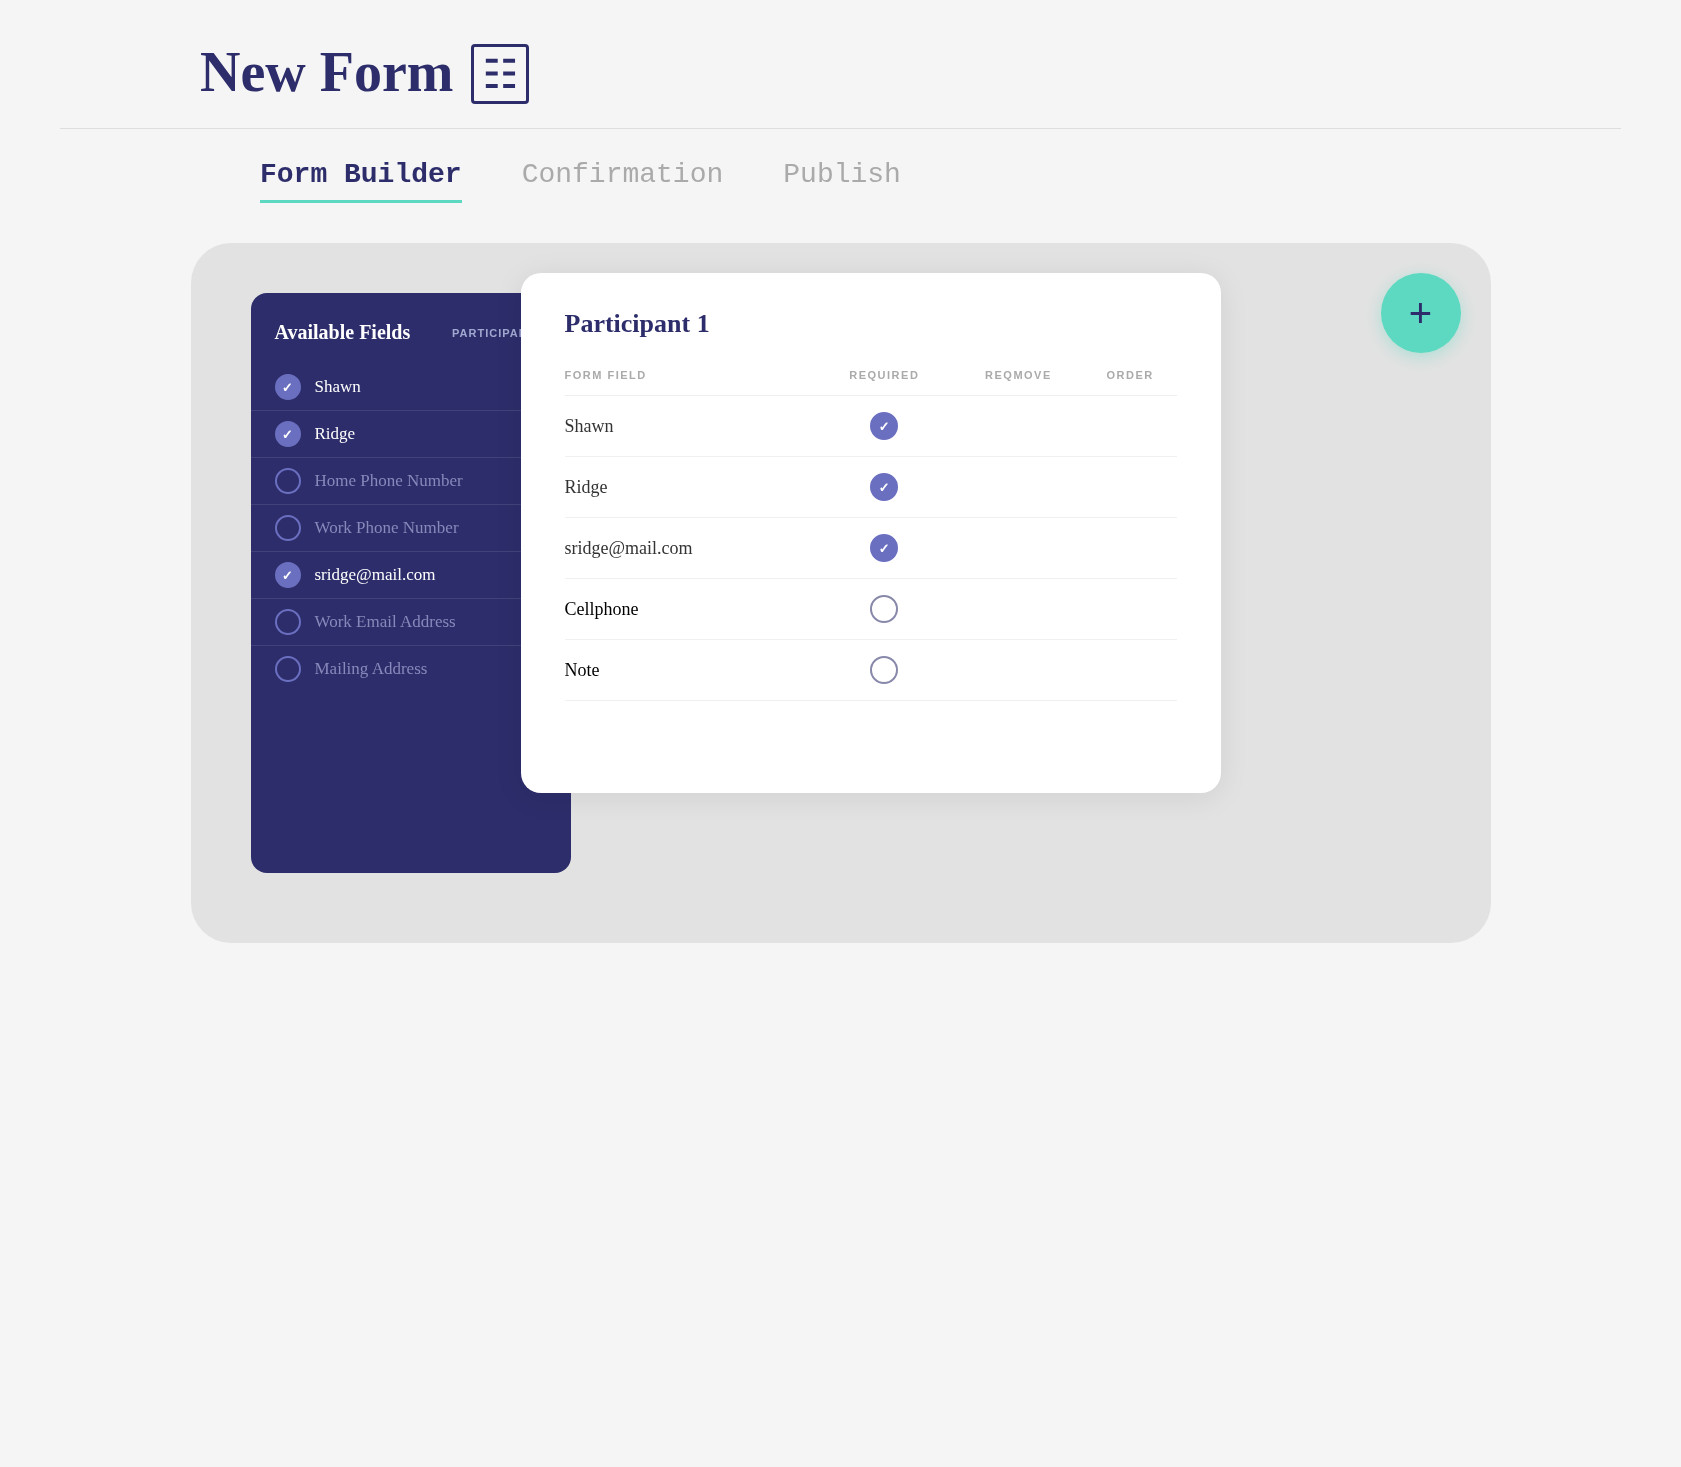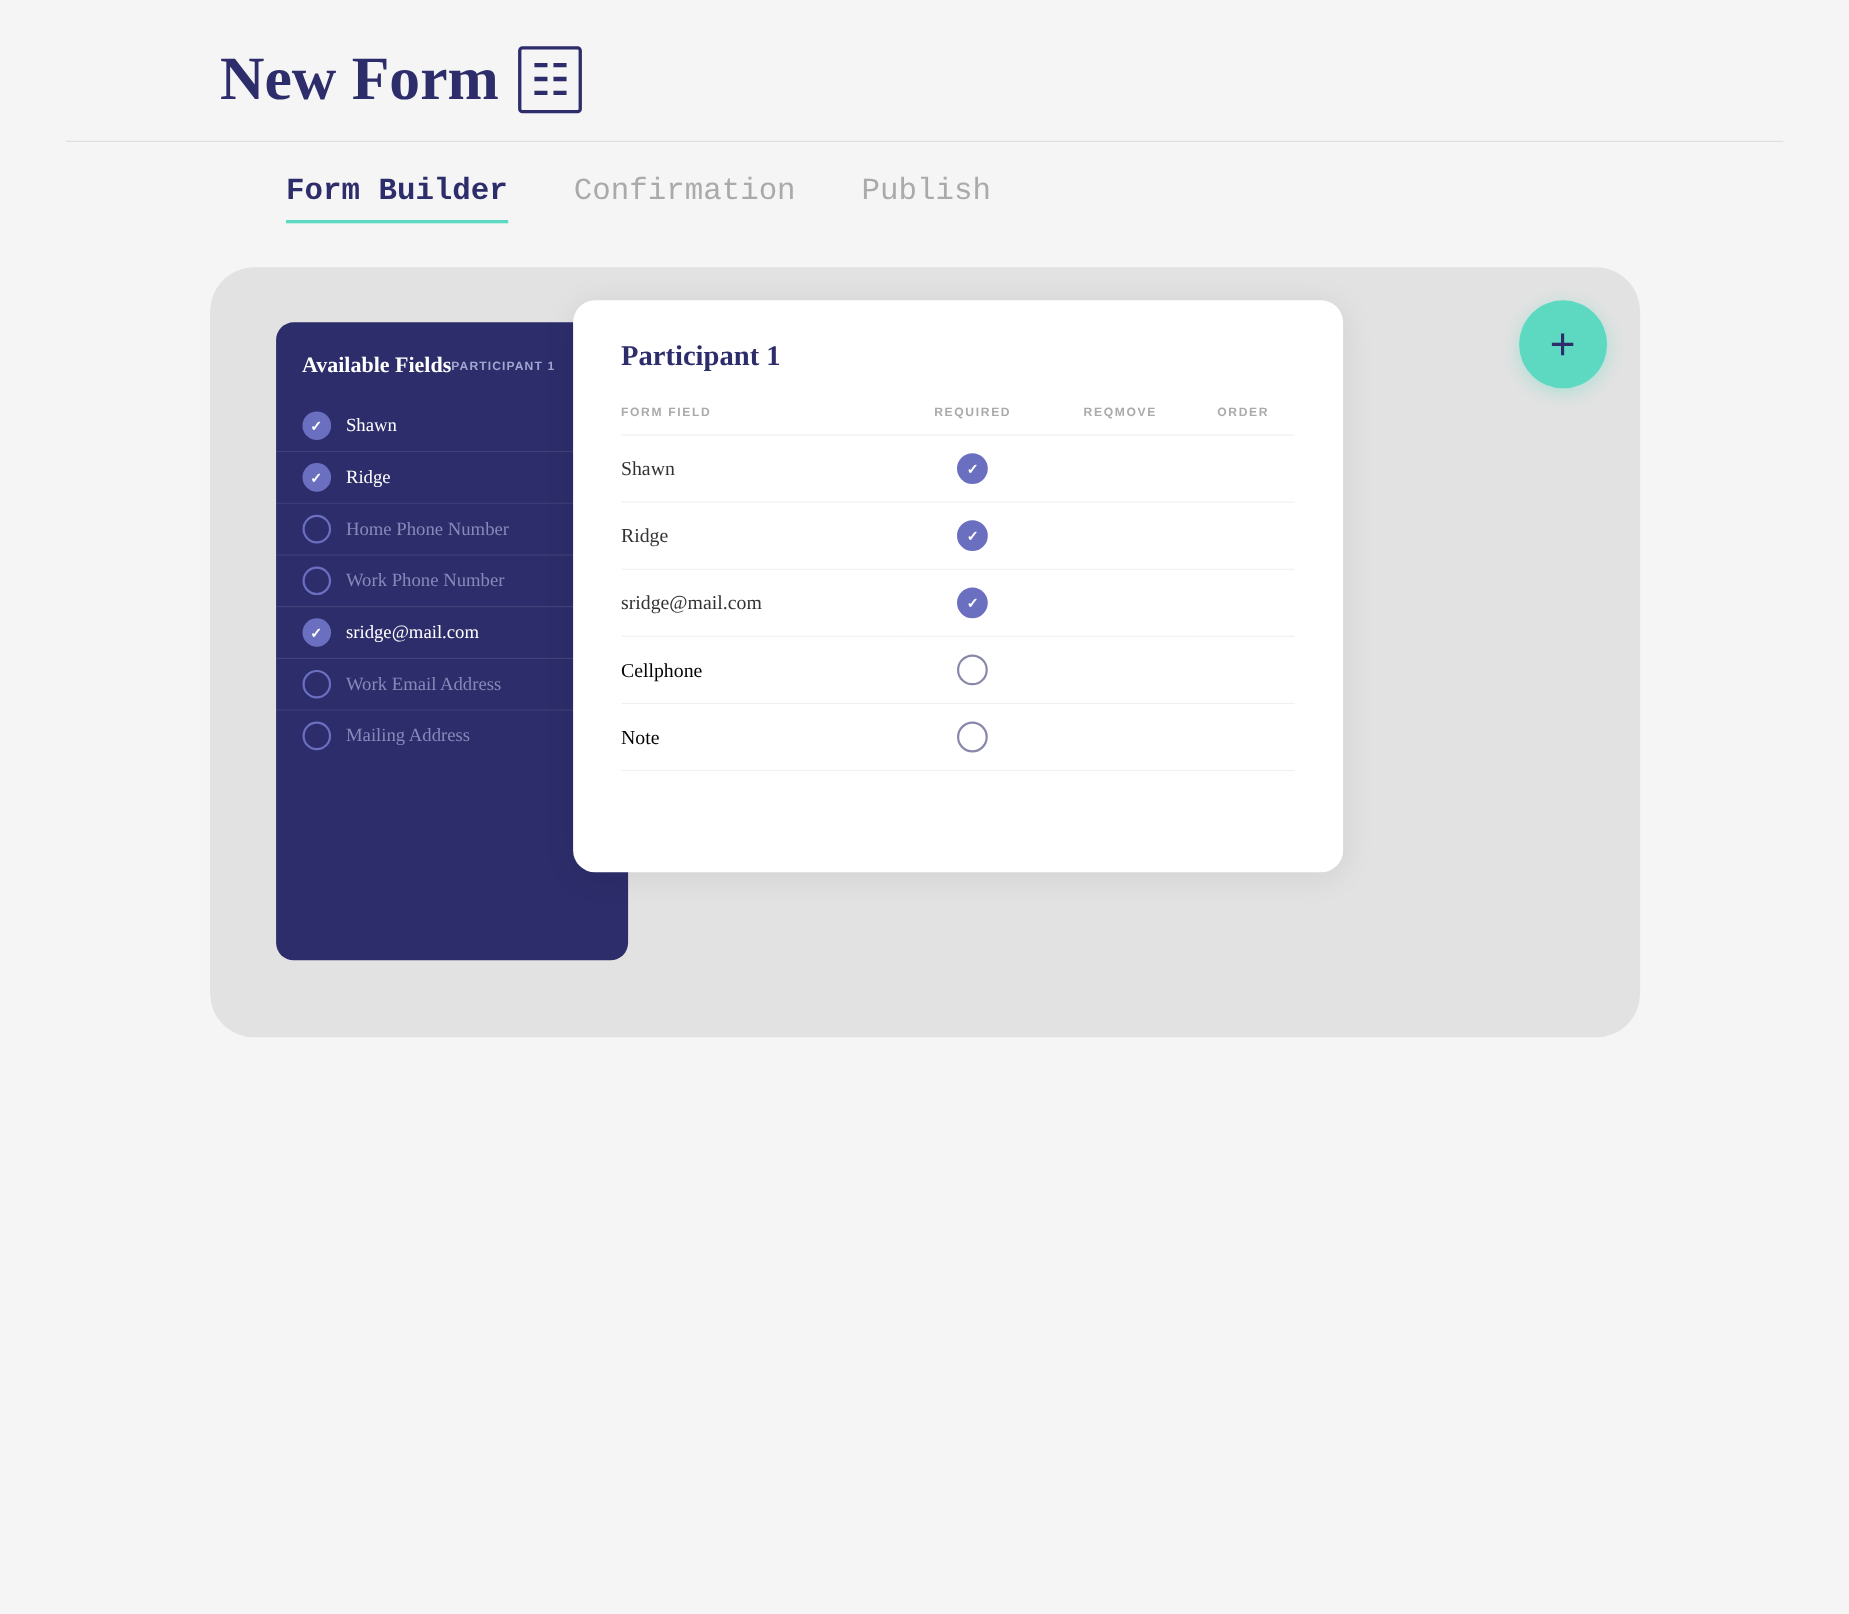"New Form" .page-header { align-items: center -> flex-end }
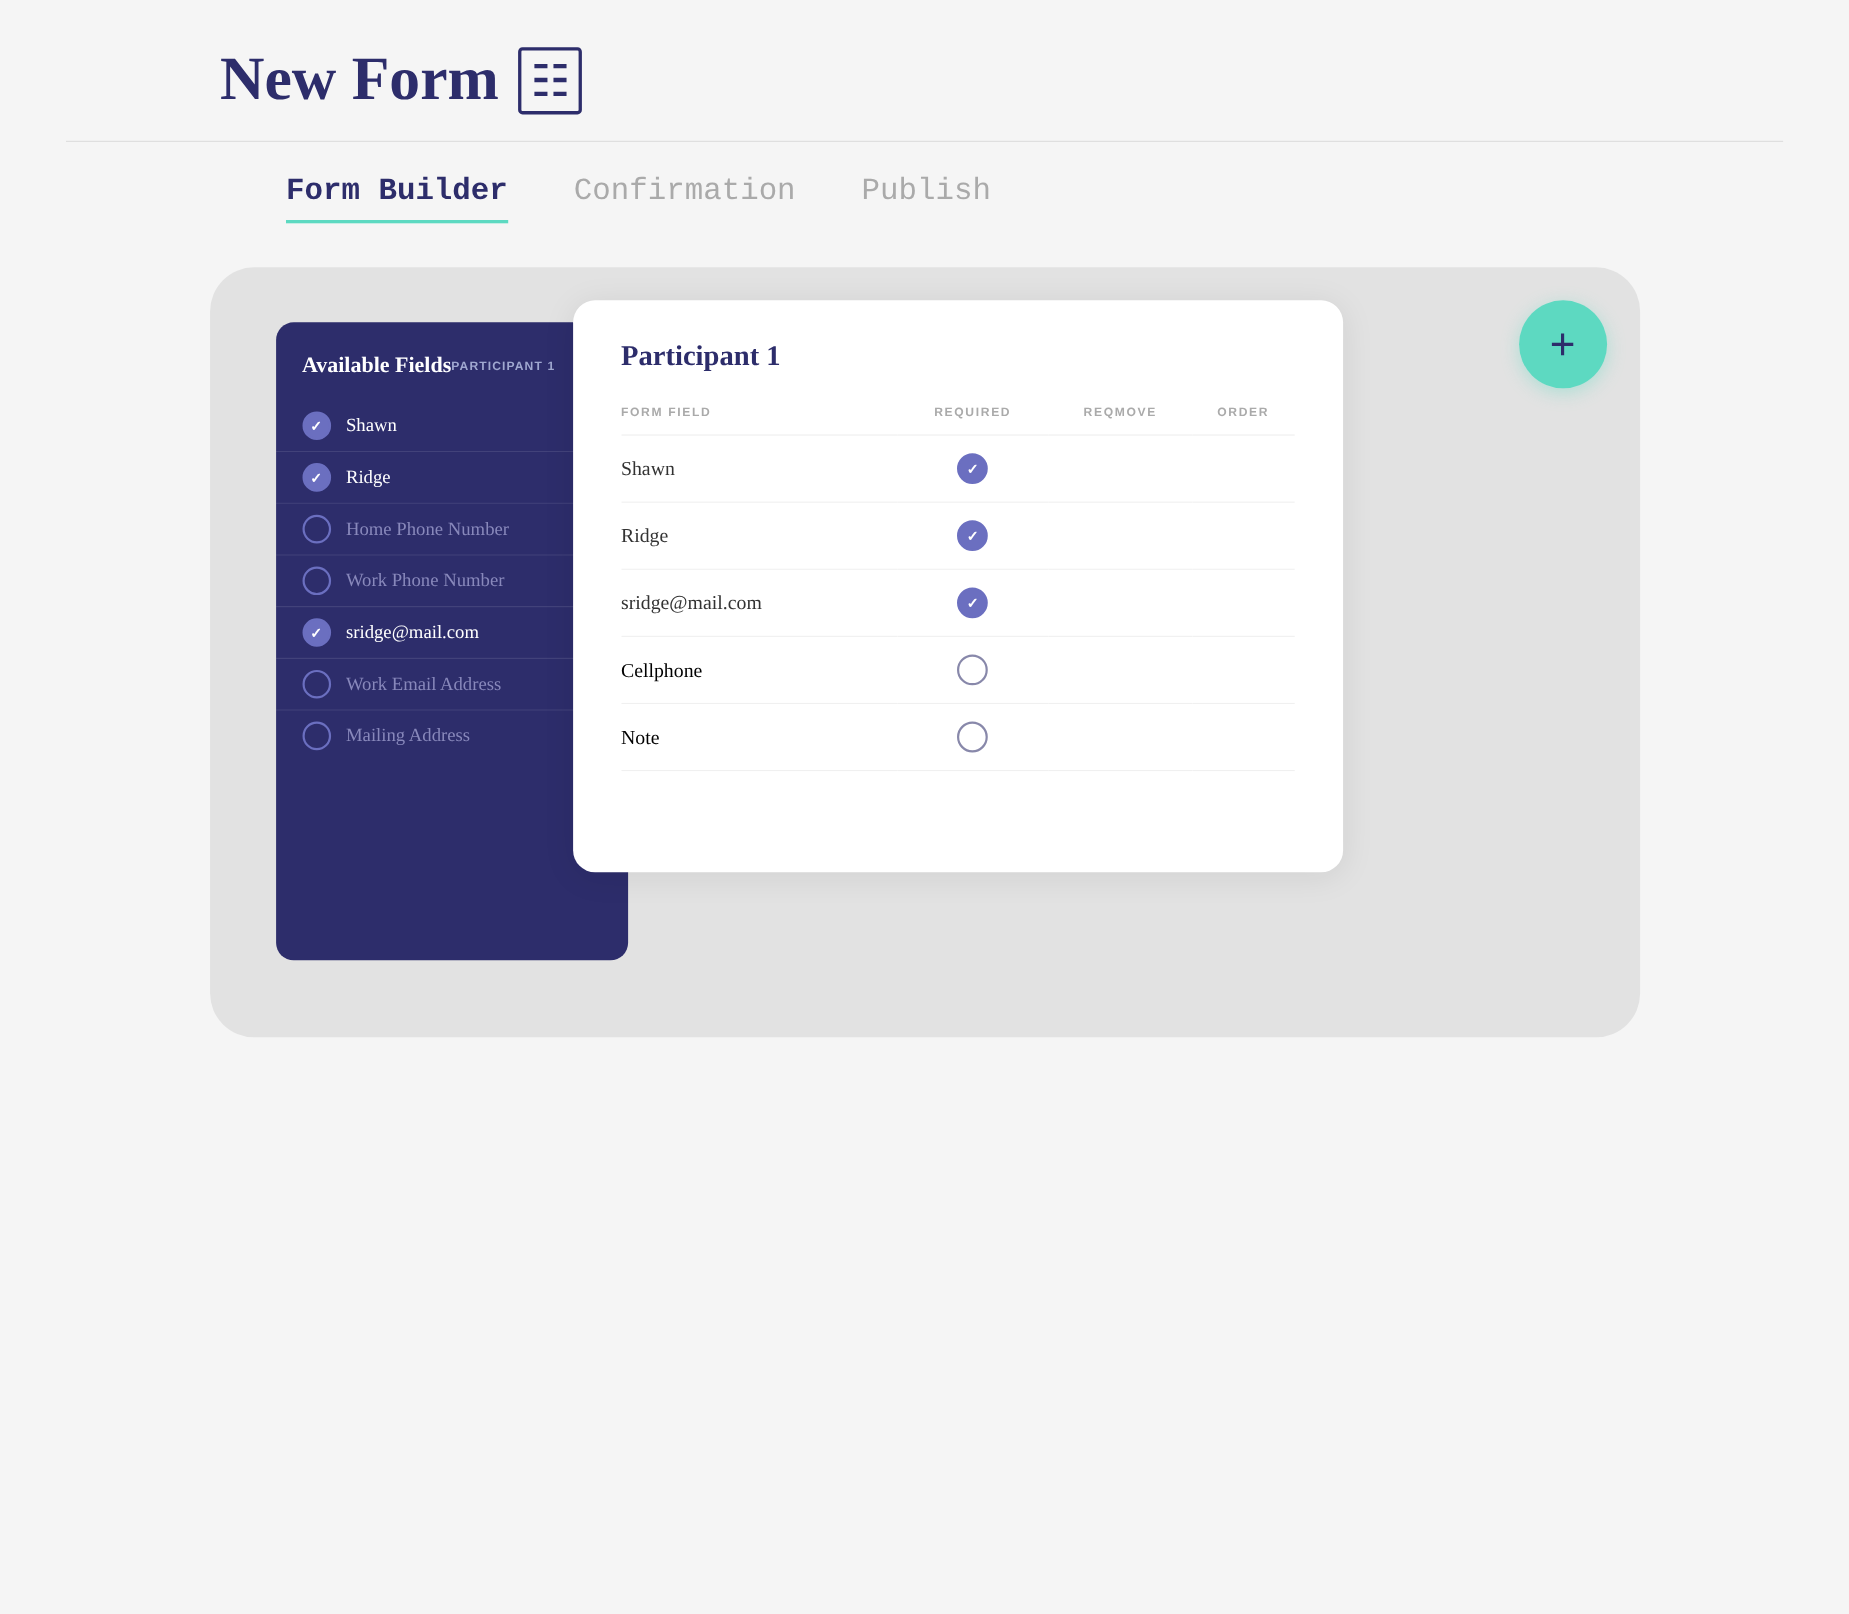"Available Fields" .panel-header { justify-content: none -> space-between }
